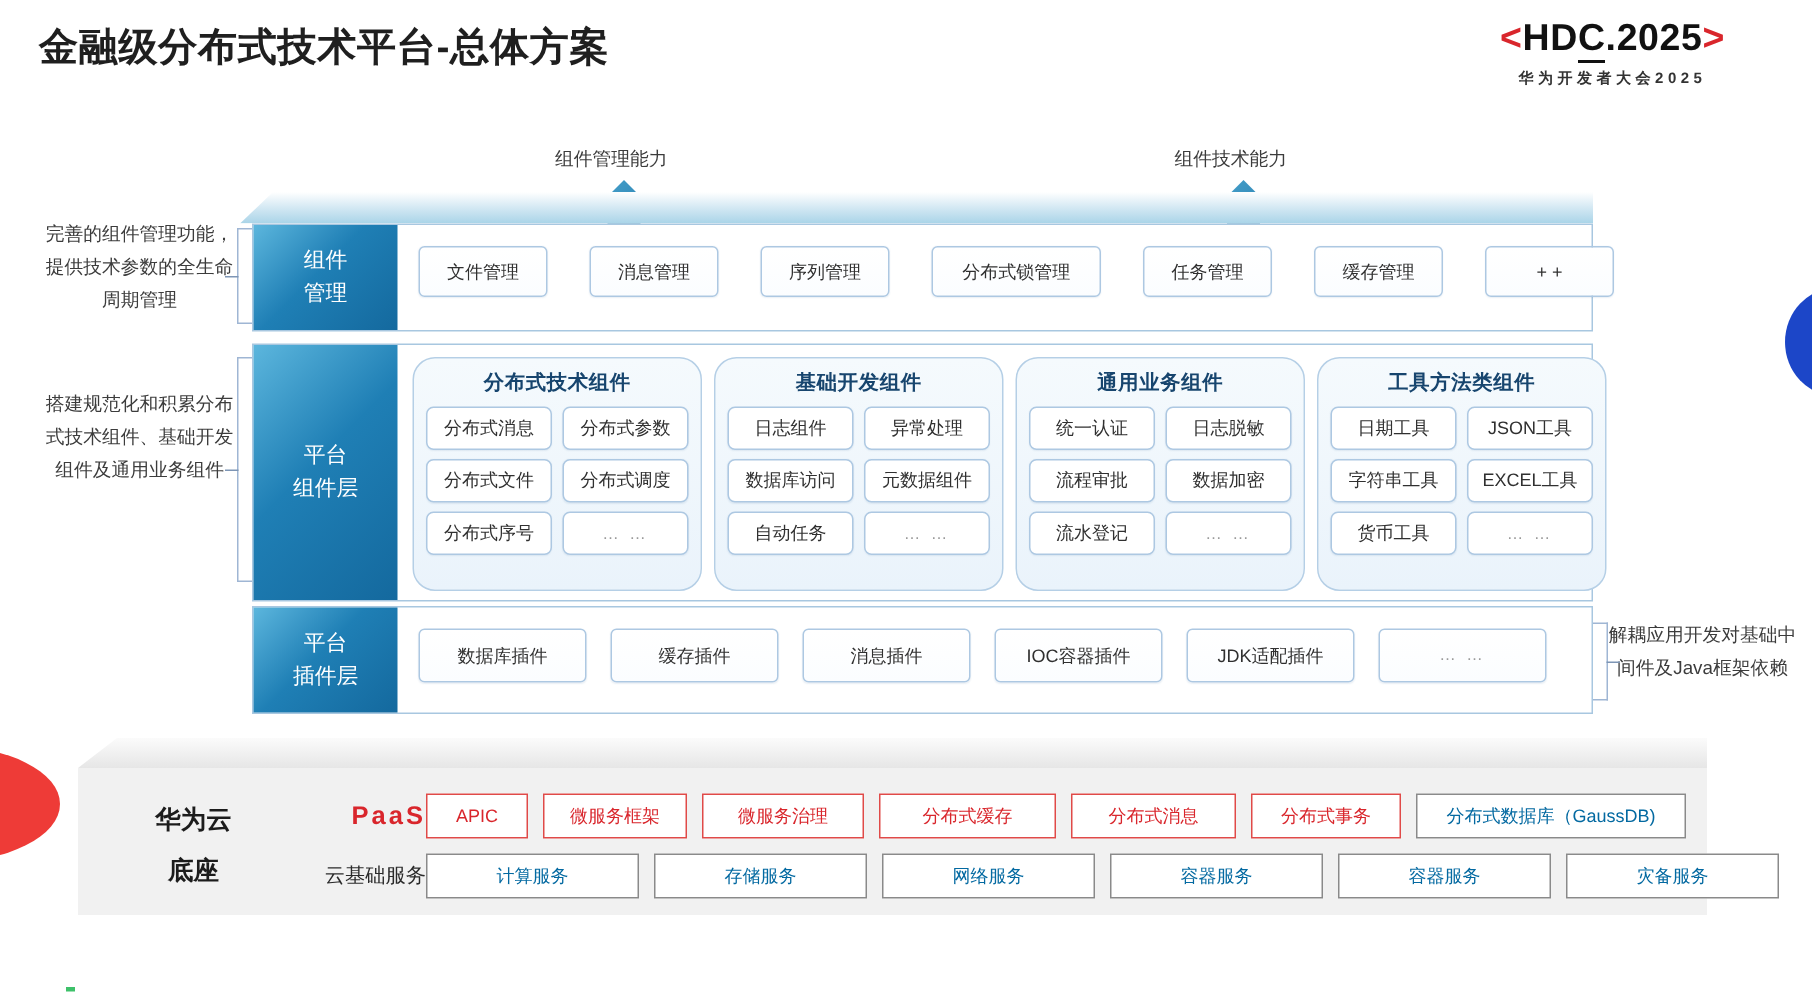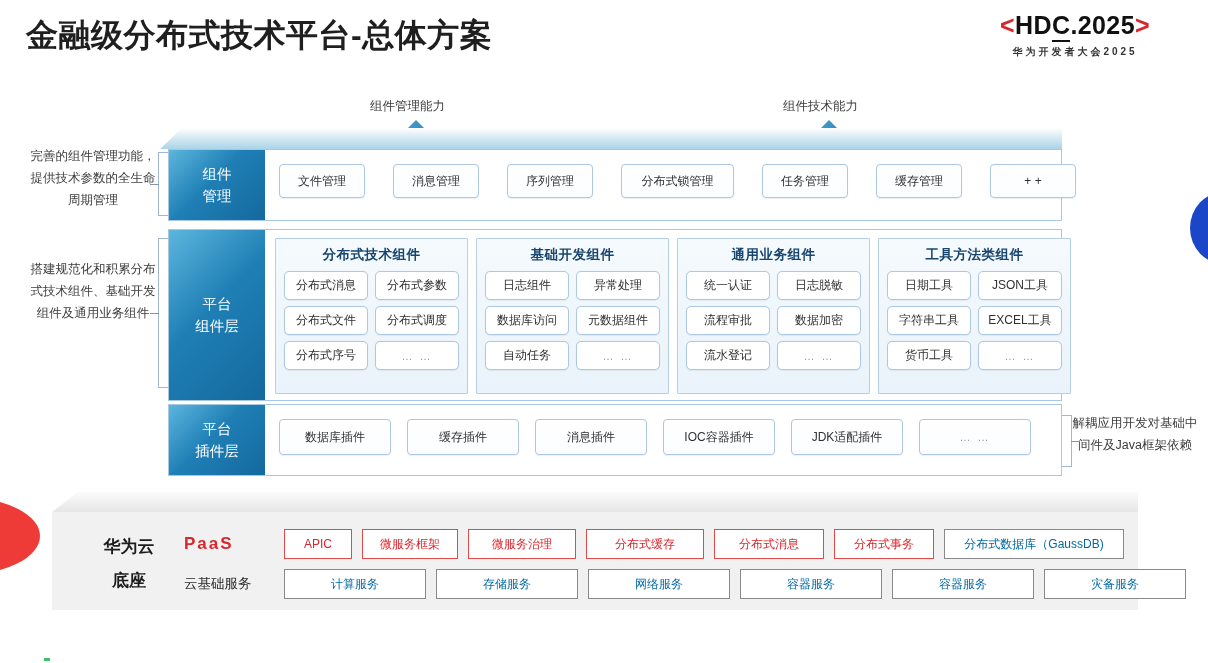"金融级分布式技术平台-总体方案" .page-title { font-size: 32px -> 26px }
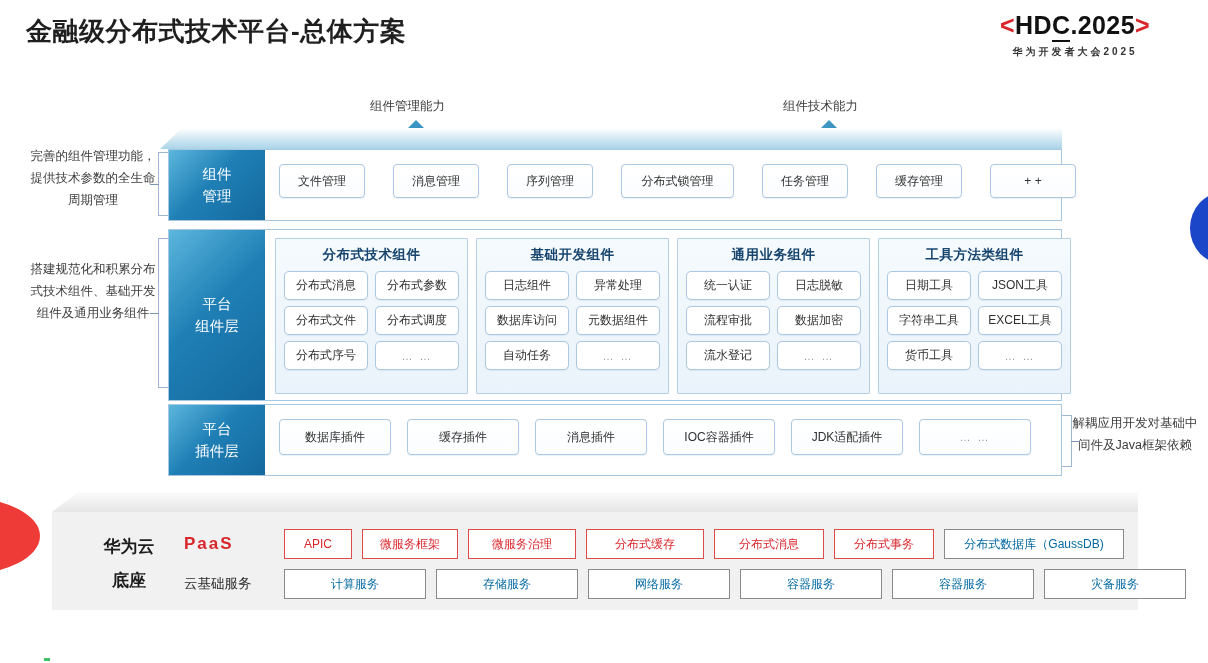"分布式技术组件" .group-box { border-radius: 1px -> 15px }
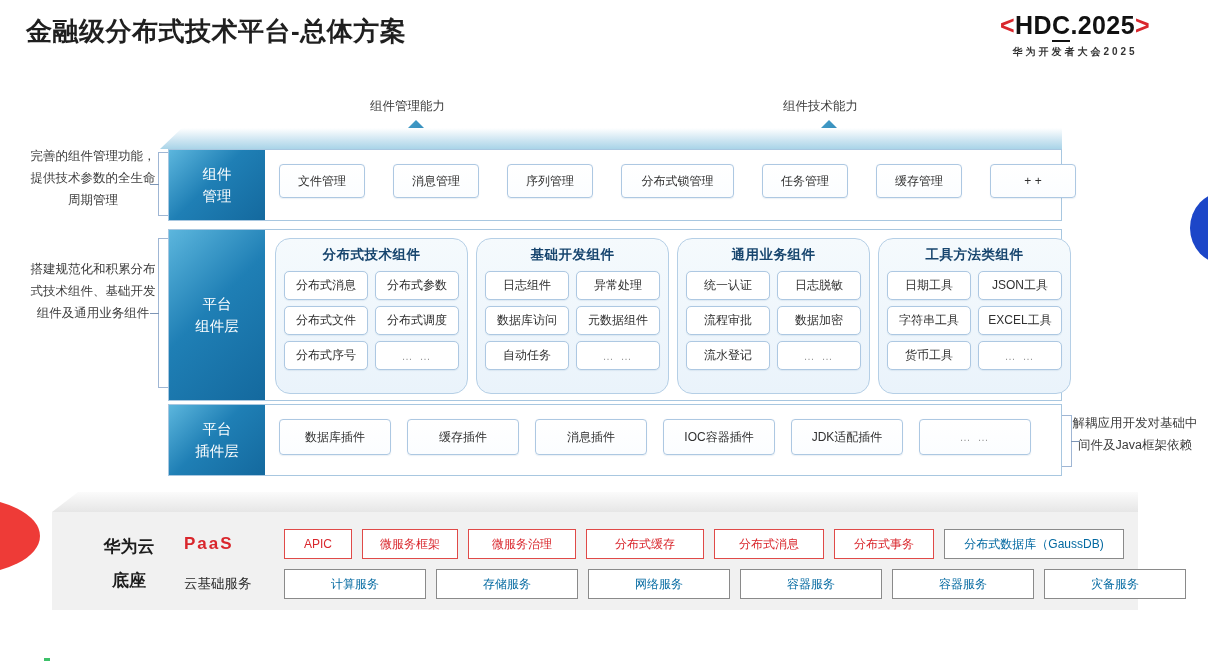"PaaS" .row-tag { text-align: left -> right }
